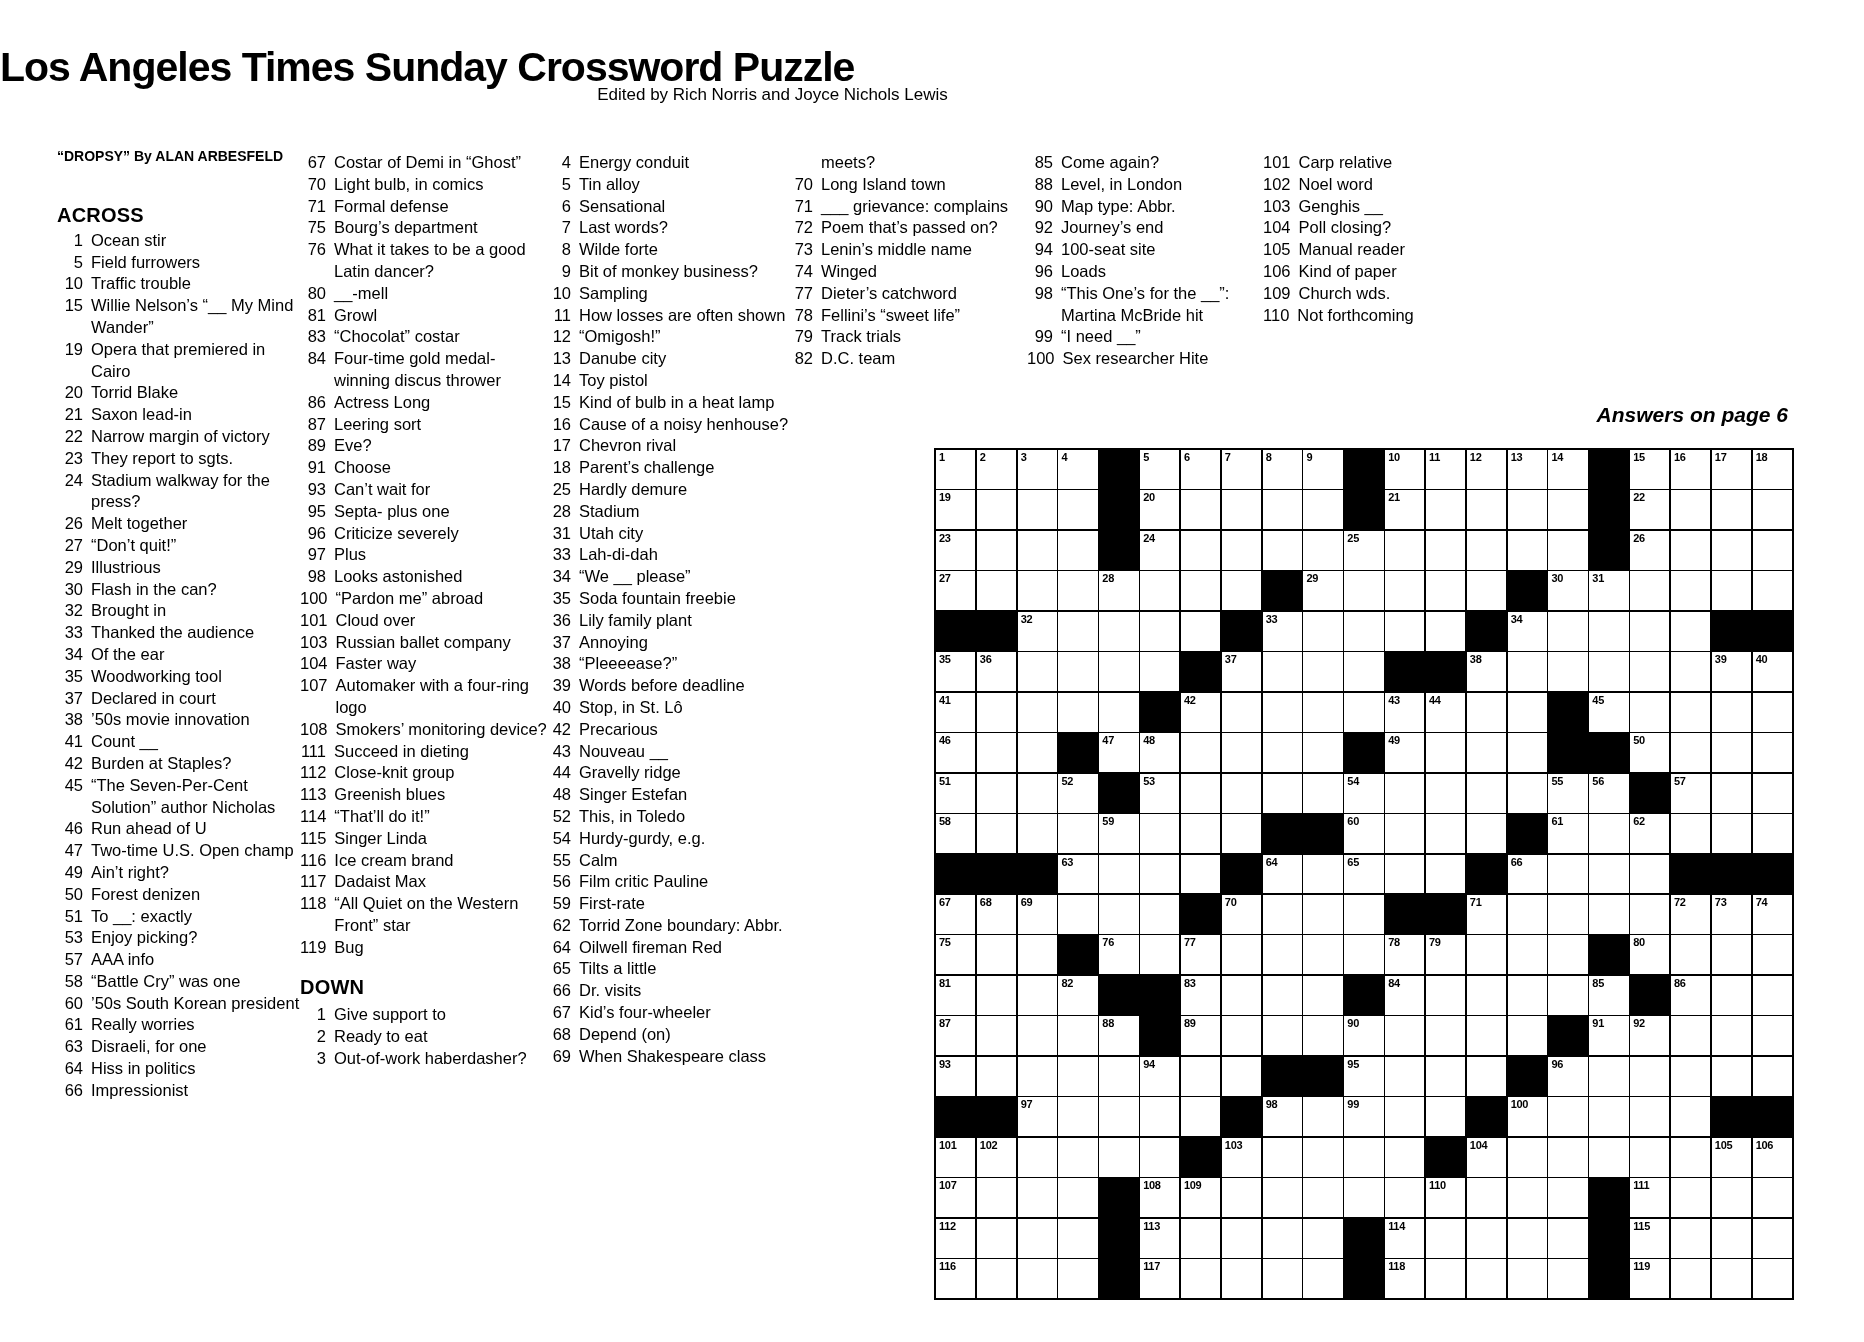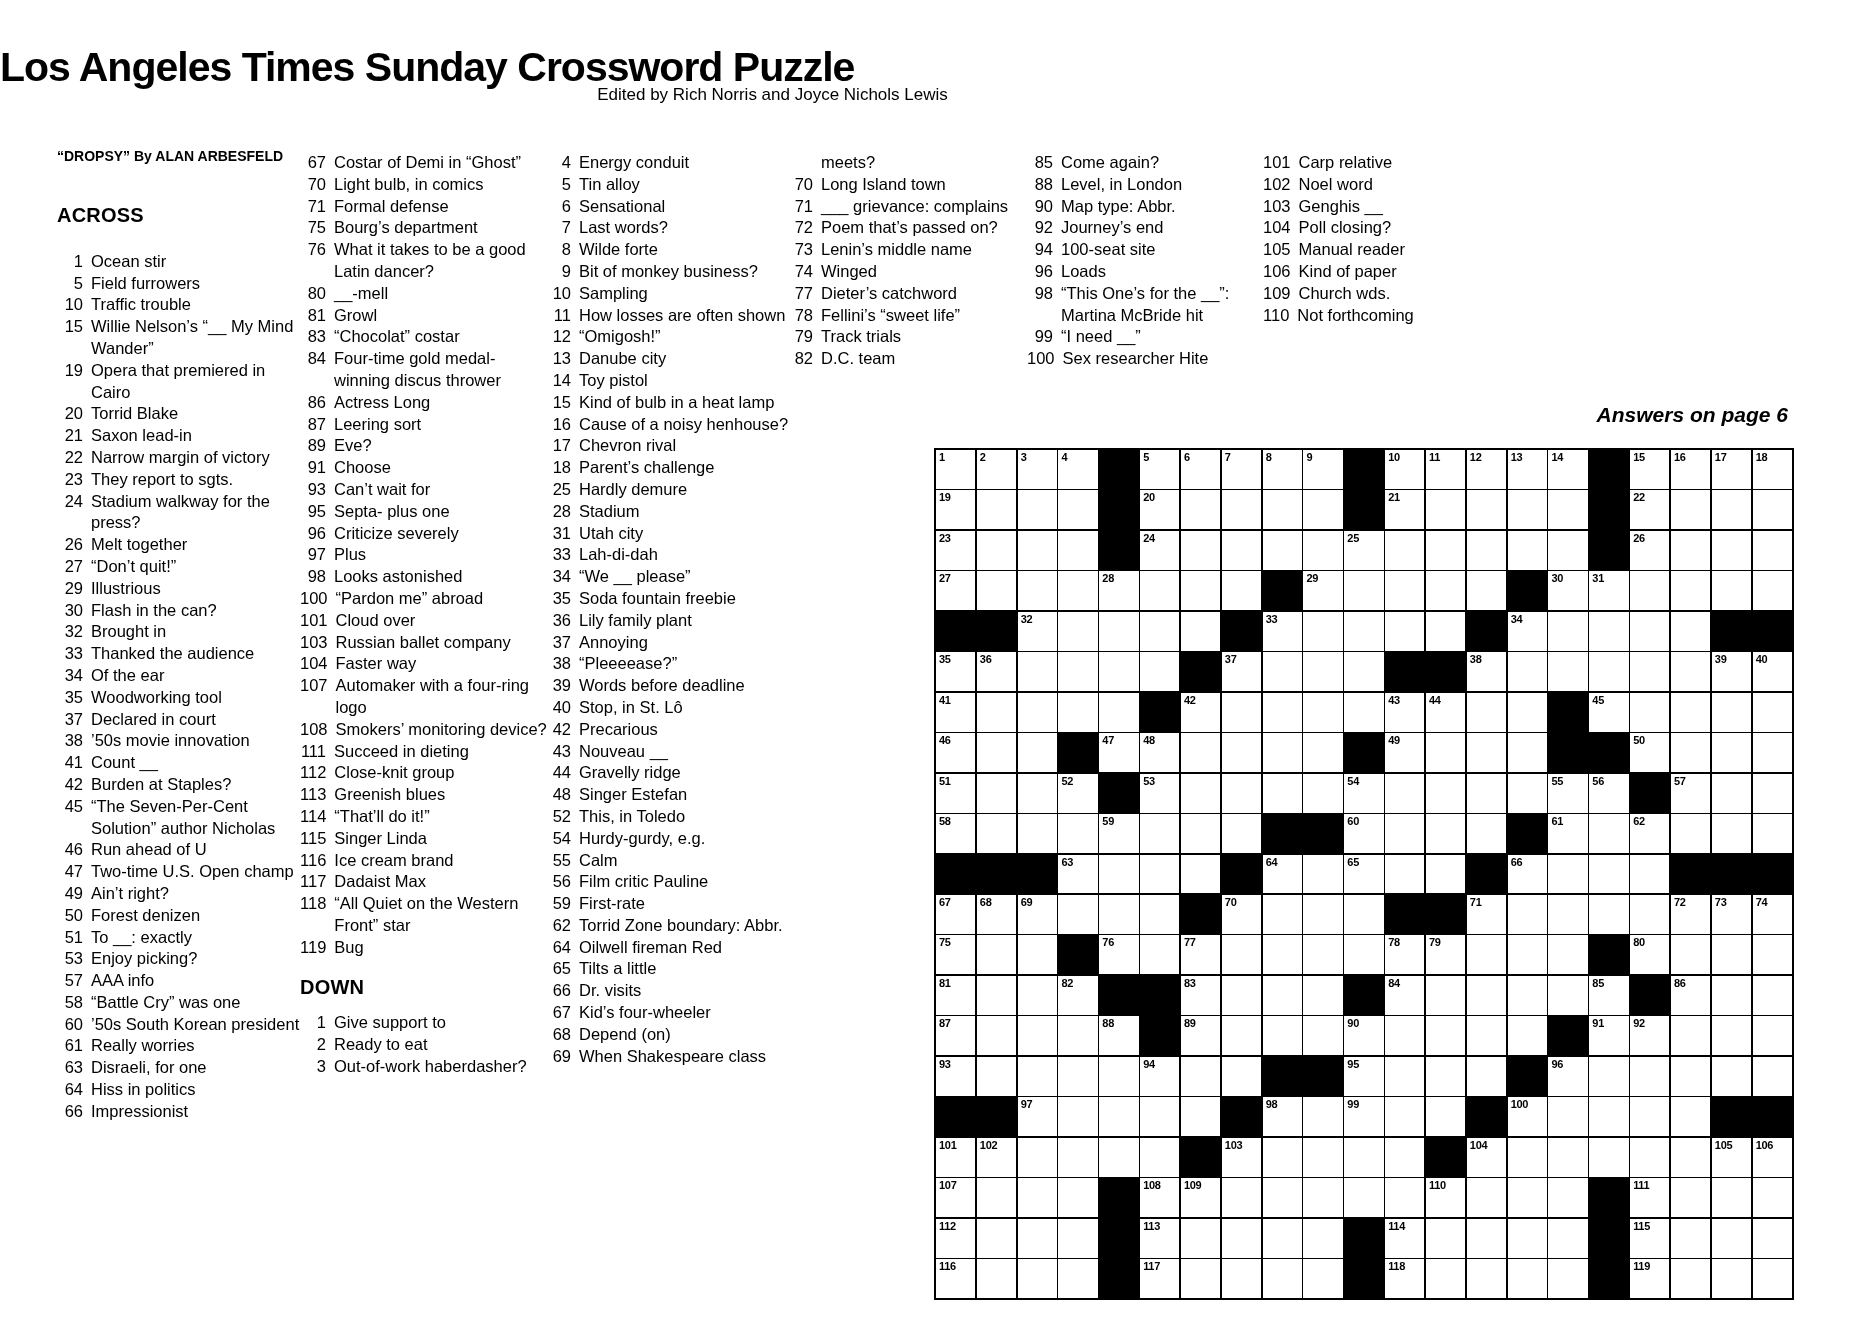"ACROSS" .col-0 .header { margin: 53px 0 24px -> 53px 0 3px }
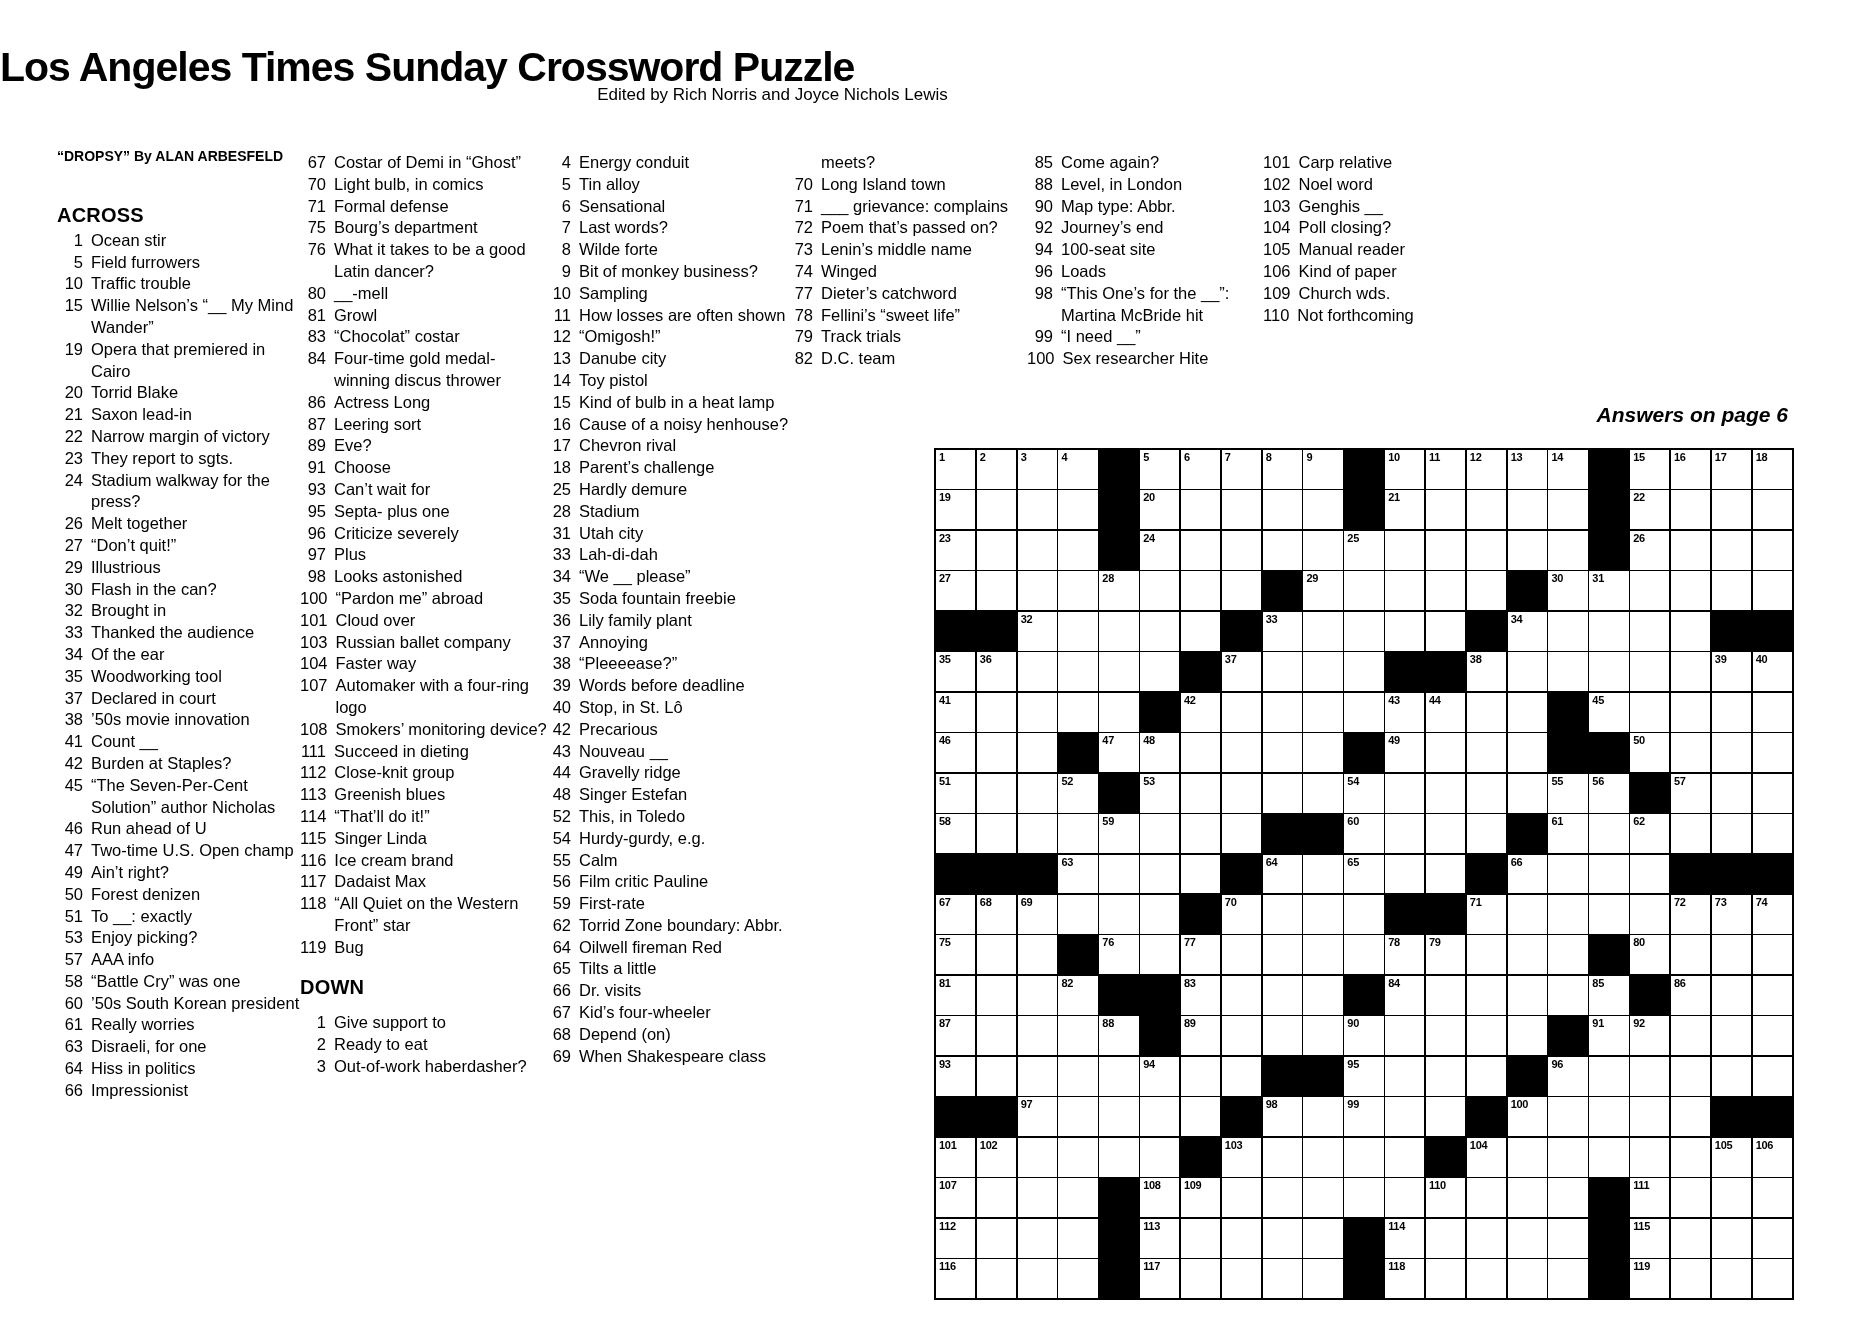"DOWN" .header { margin: 19px 0 13px -> 19px 0 5px }
